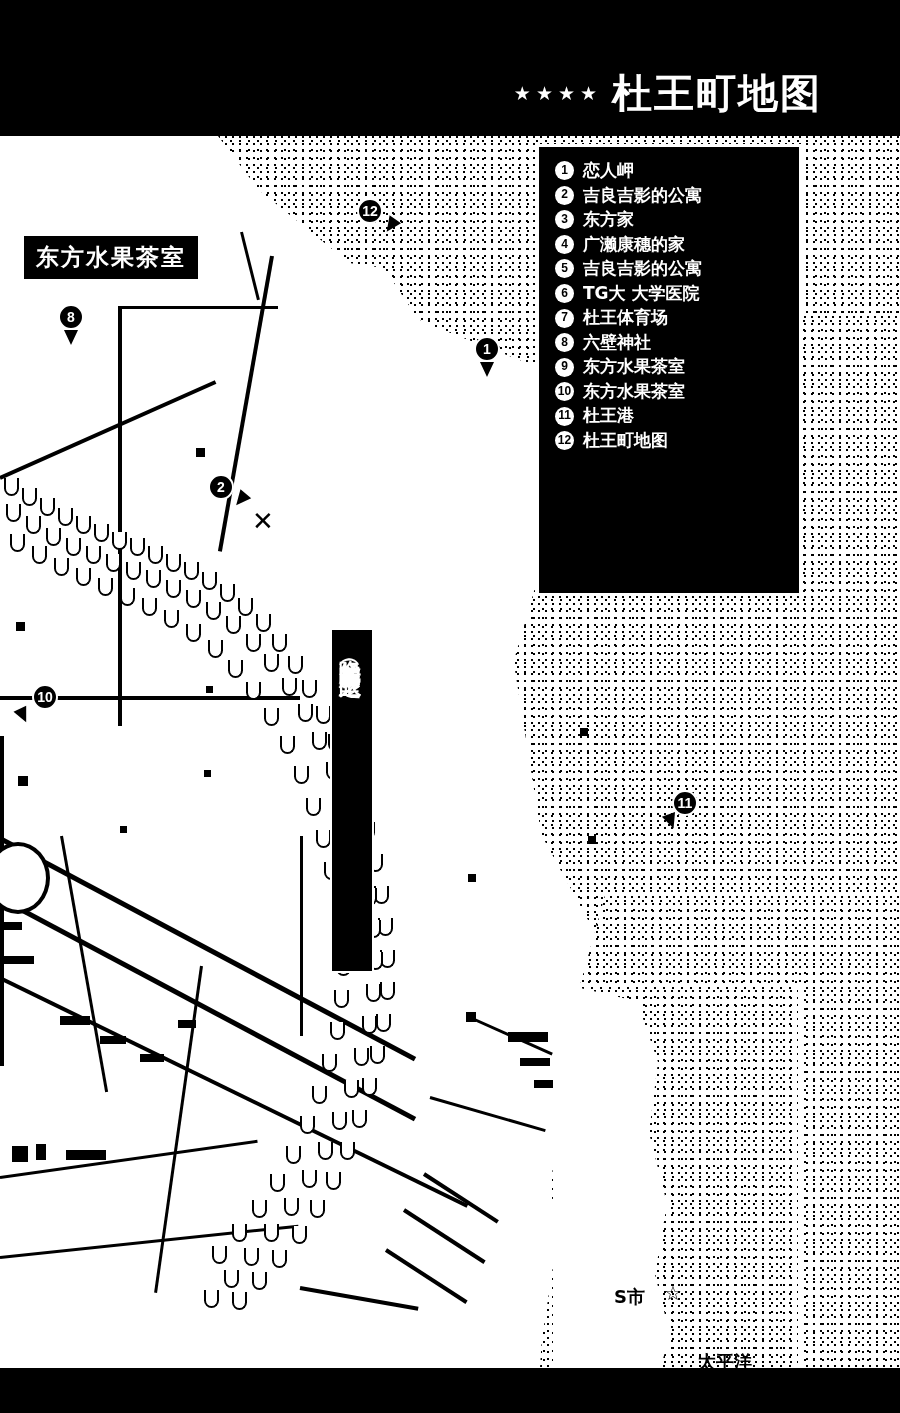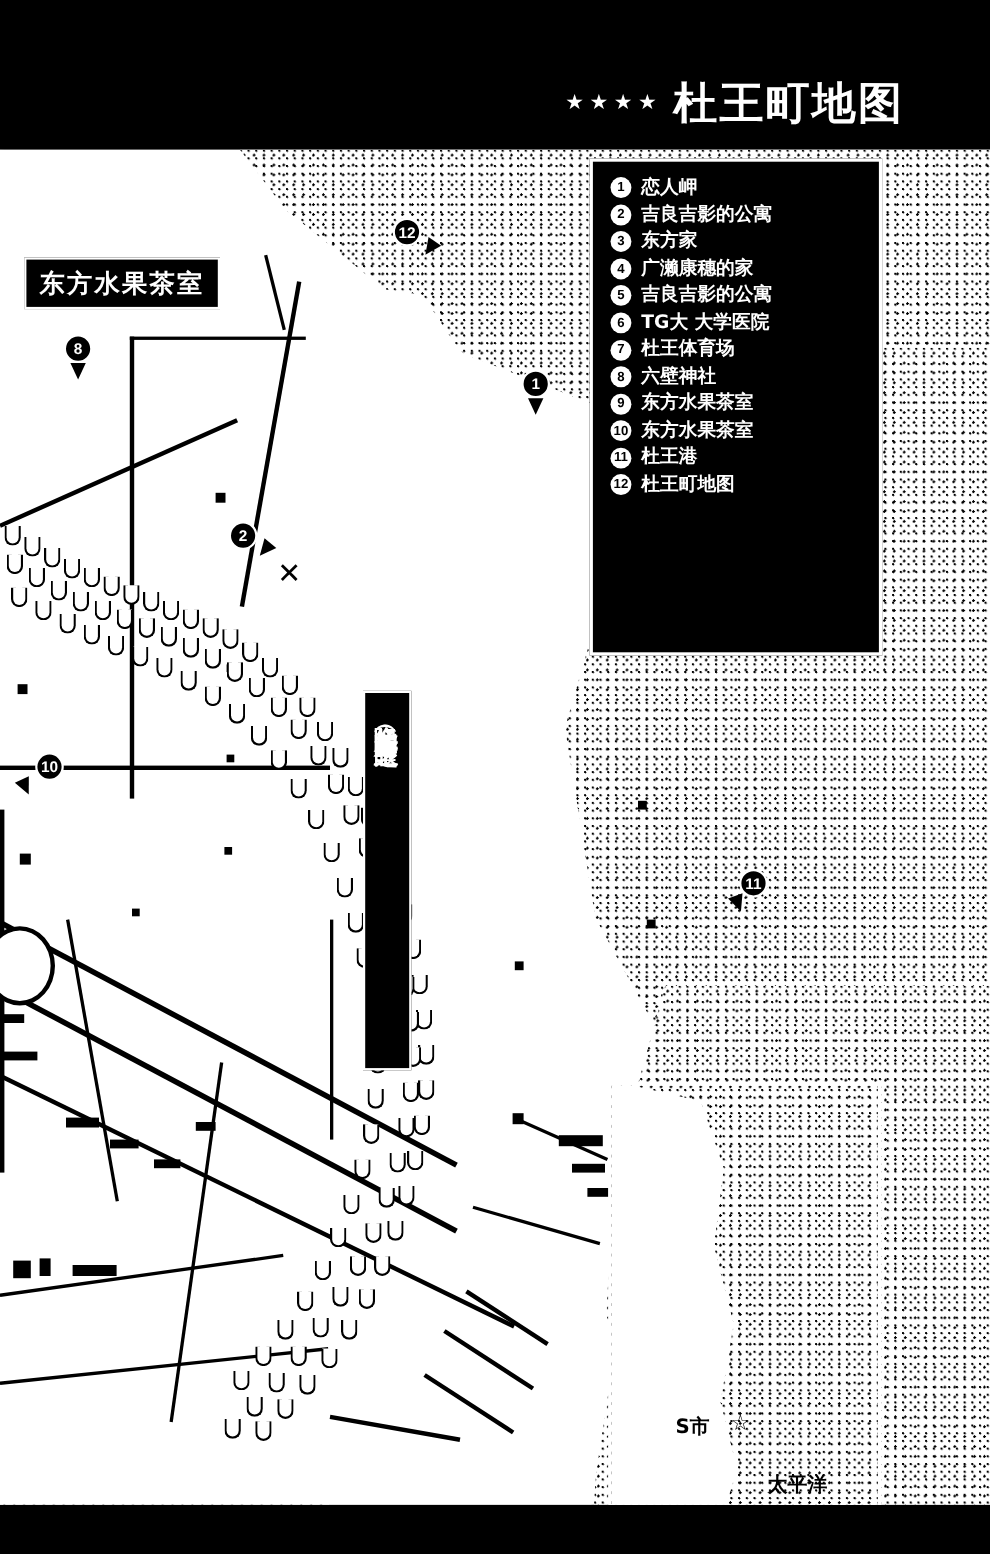"太平洋" #pacific { top: 350px -> 363px }
